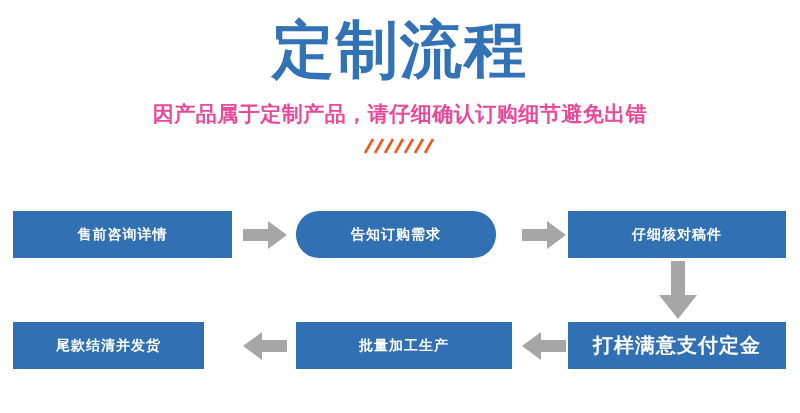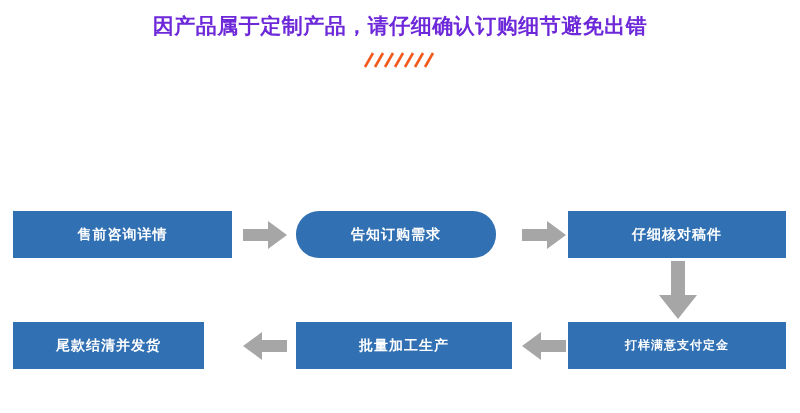"定制流程" h1.main-title { html: none -> <h1>定制流程</h1> }
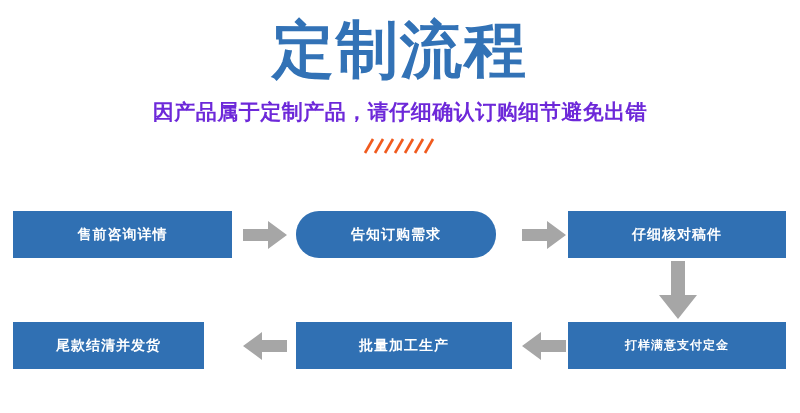"因产品属于定制产品，请仔细确认订购细节避免出错" .subtitle { color: #6d28d9 -> #ec4899; font-family: Liberation Mono, monospace -> Liberation Serif, serif }
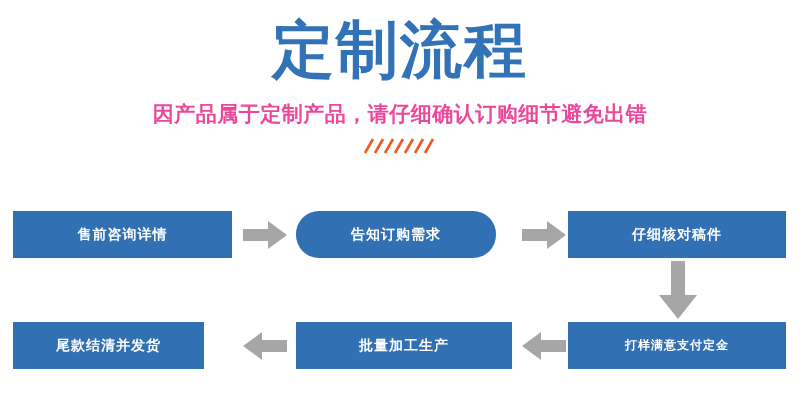"打样满意支付定金" div.node { font-size: 12px -> 20px }
